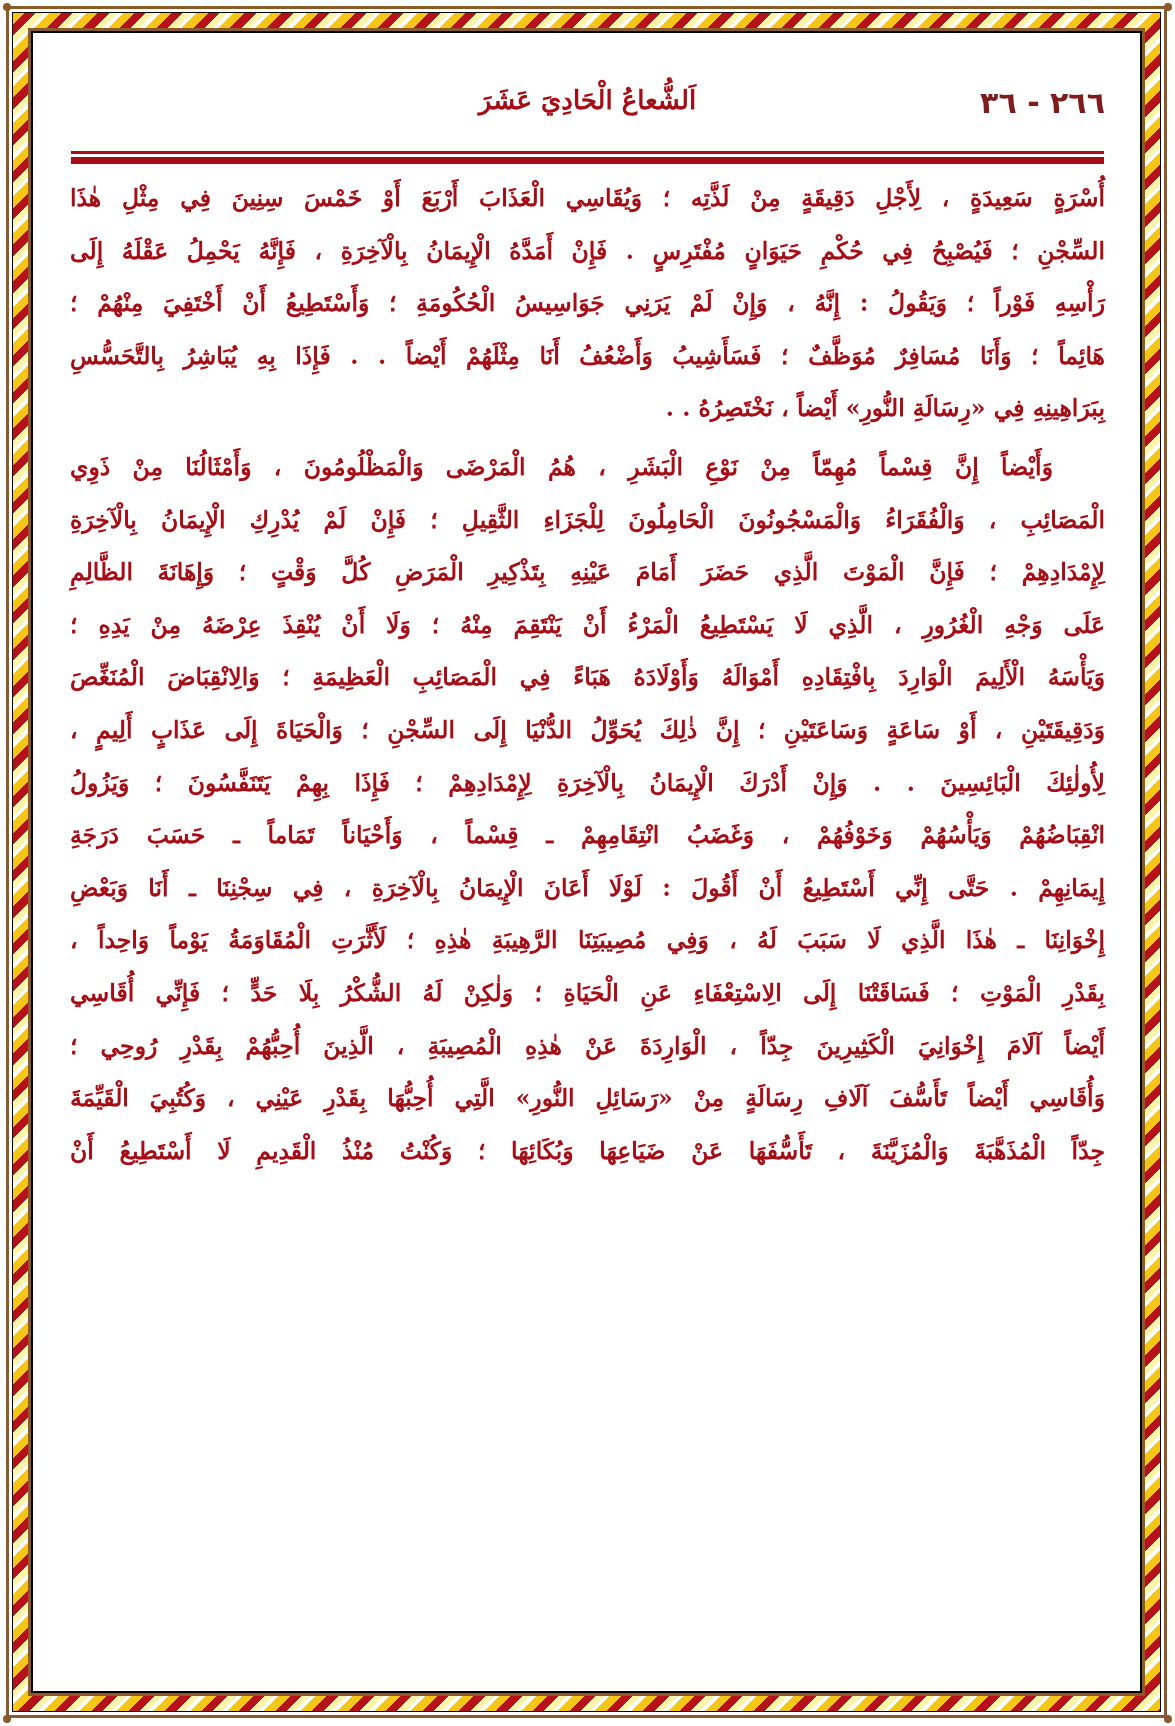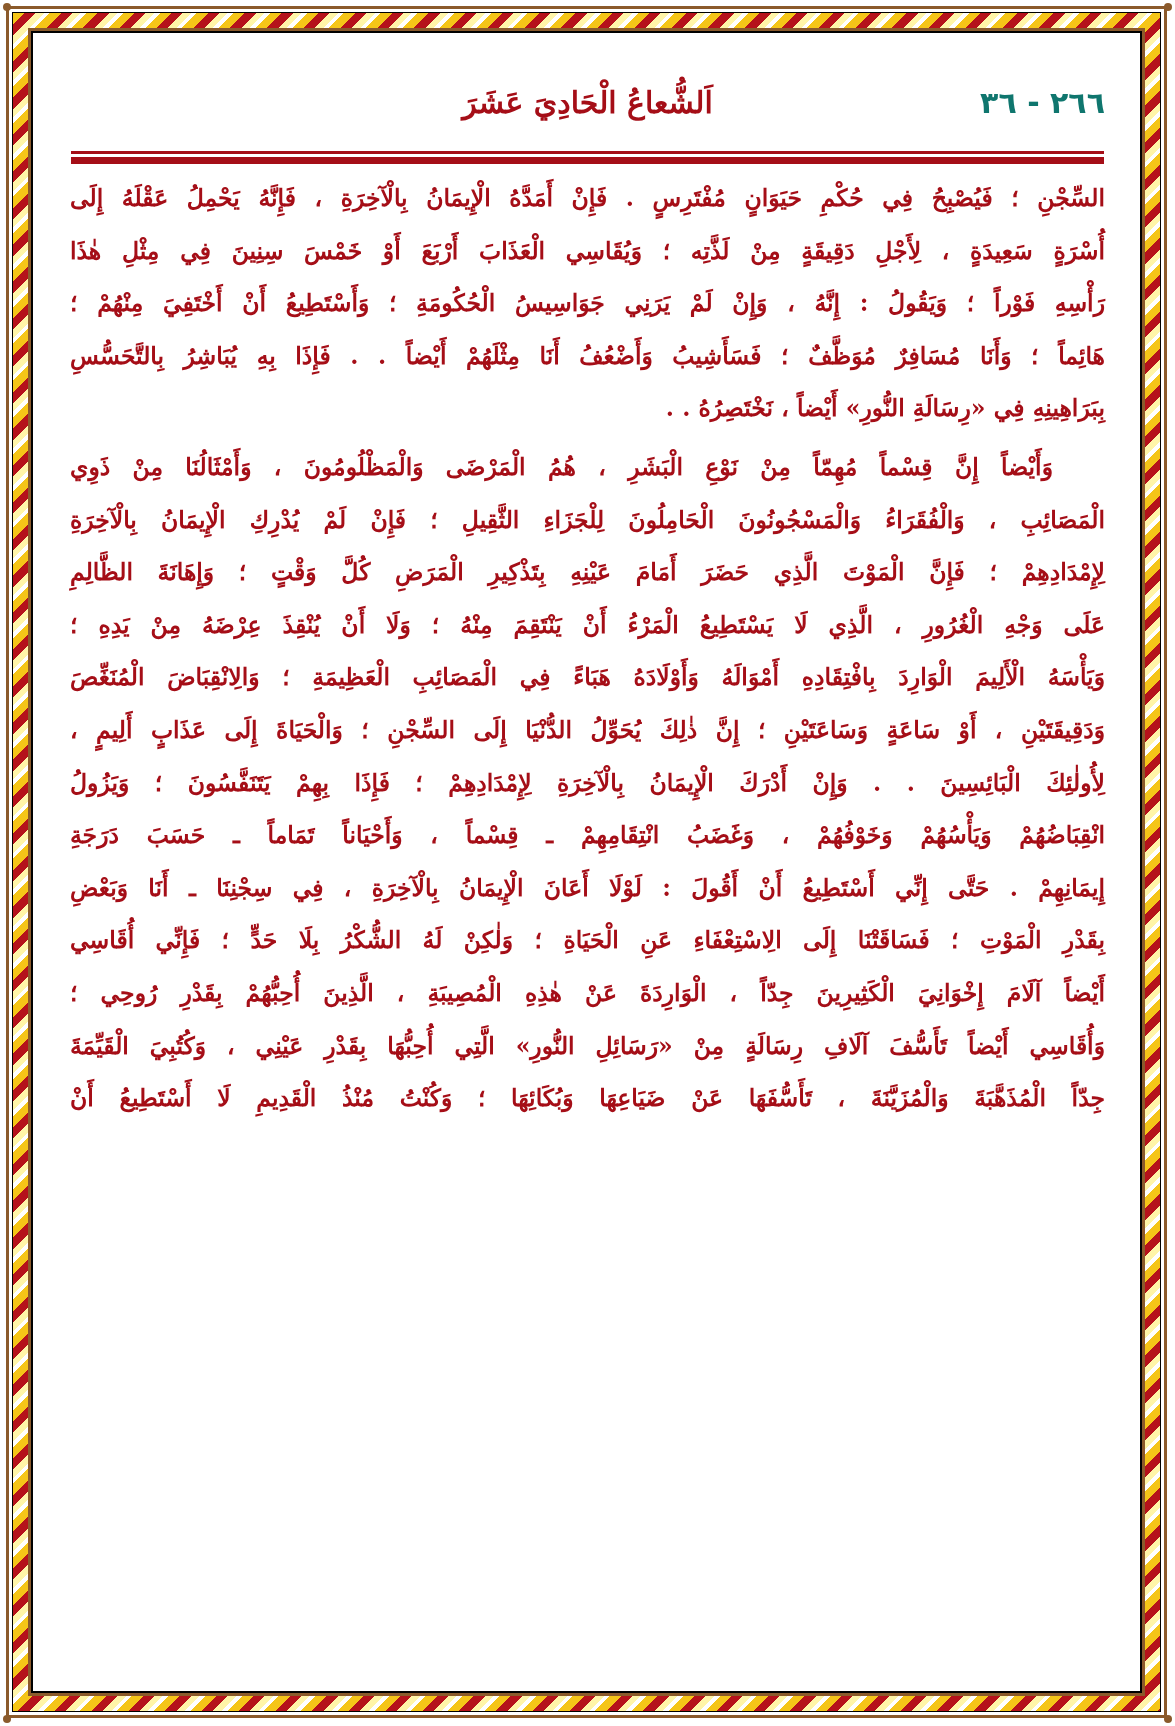"اَلشُّعاعُ الْحَادِيَ عَشَرَ" .title { font-size: 30px -> 26px }
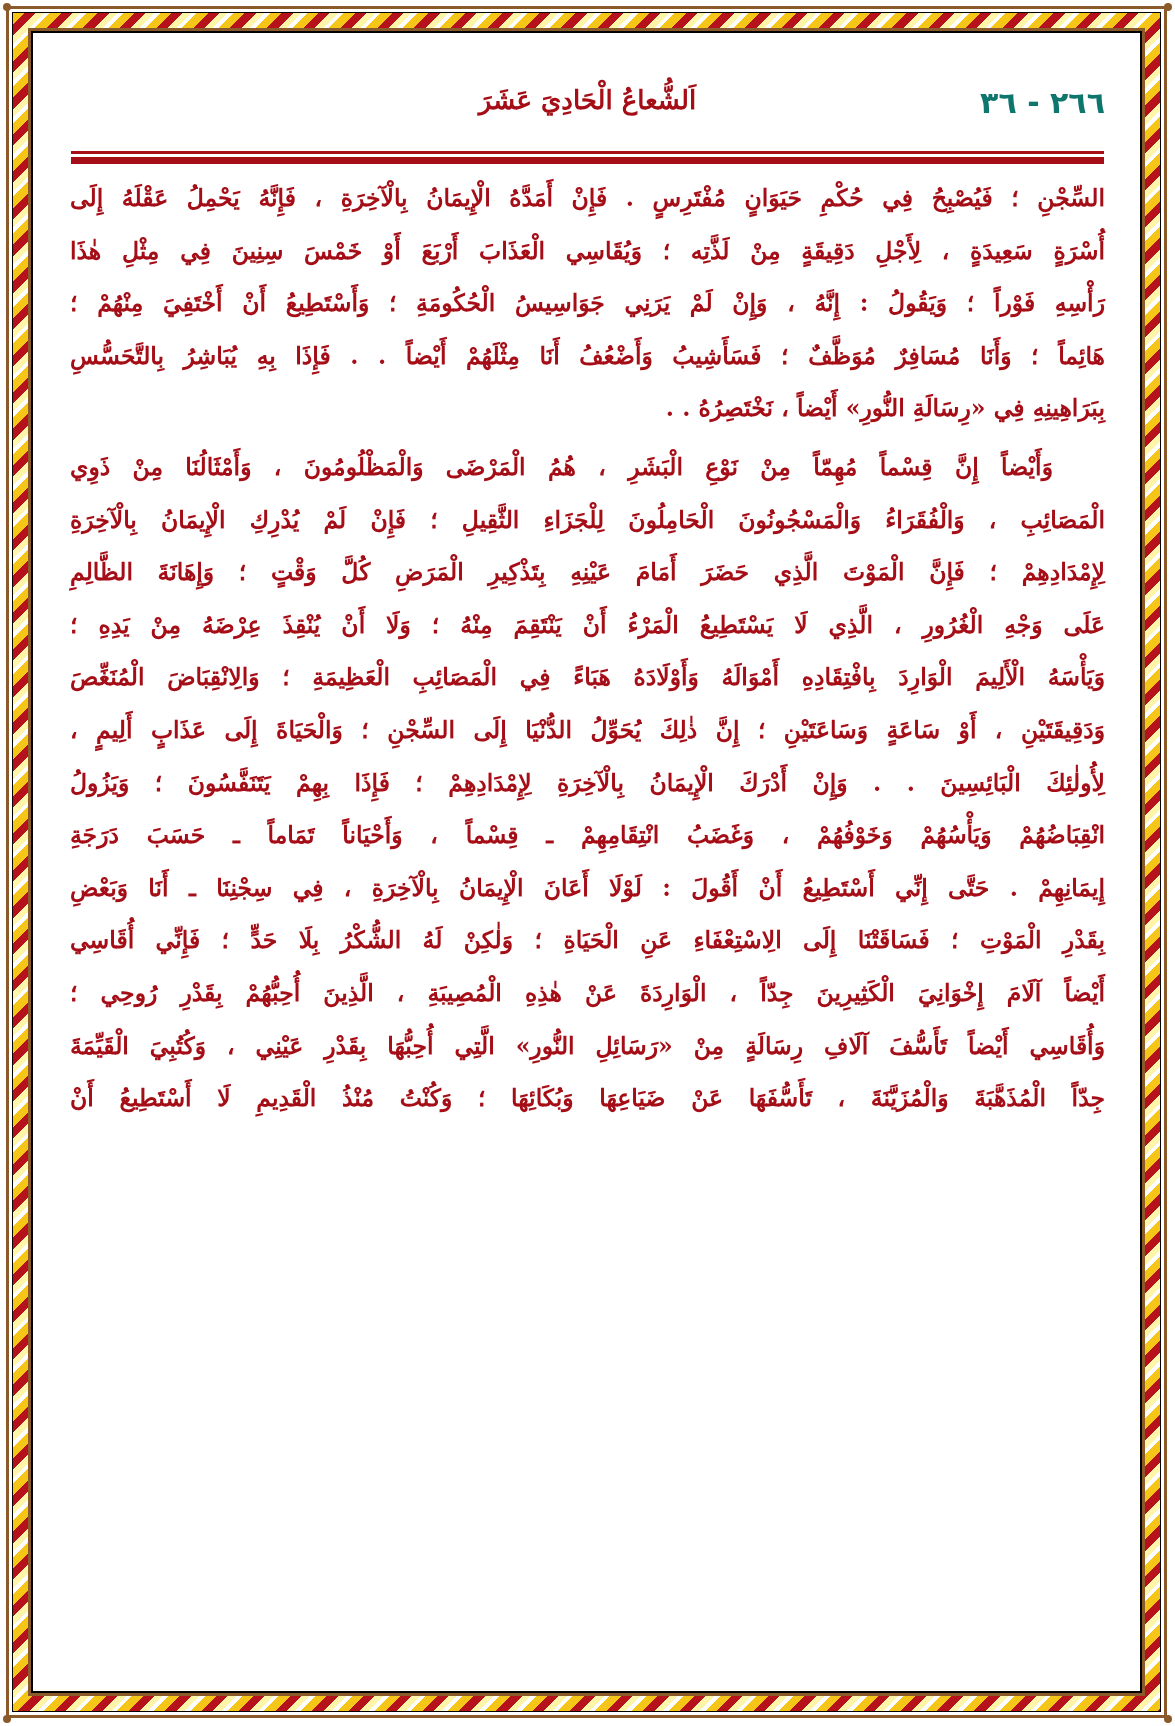"٢٦٦ - ٣٦" .page-num { color: #0f766e -> #7f1d1d }
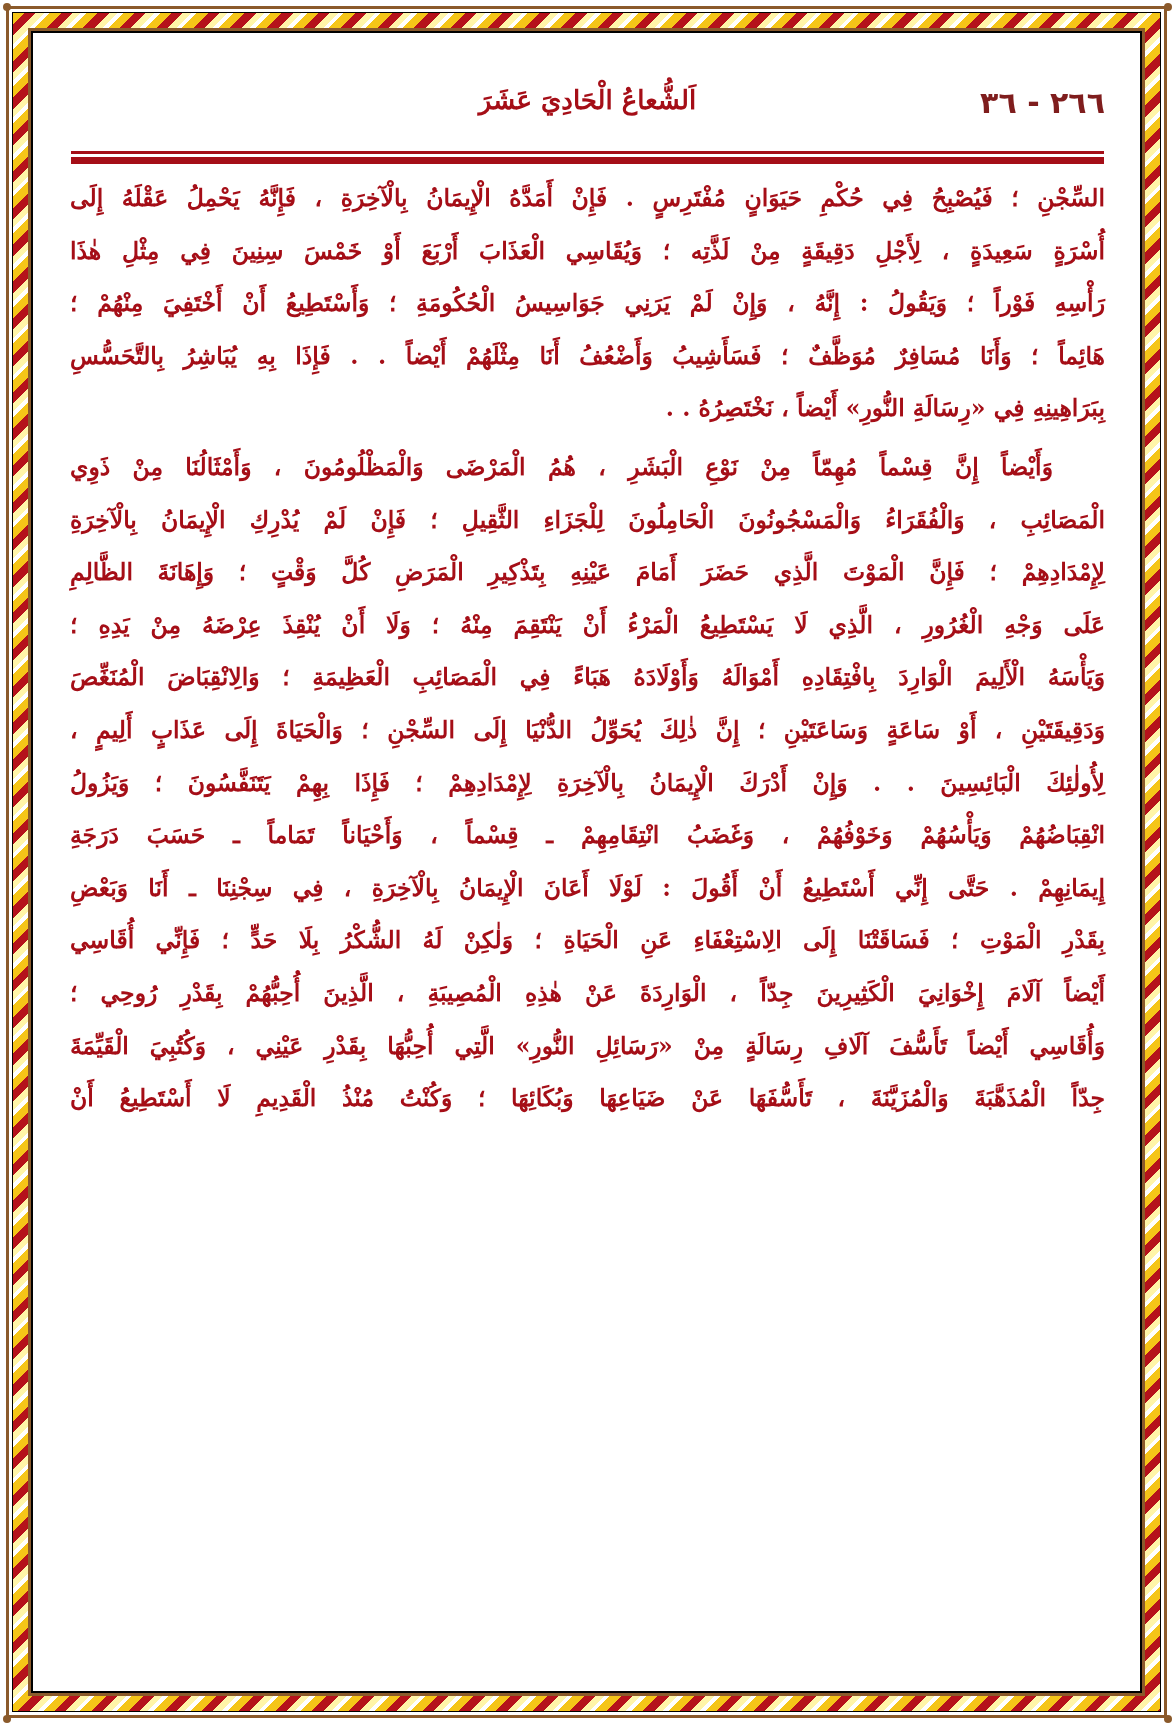"السِّجْنِ ؛ فَيُصْبِحُ فِي حُكْمِ" span.line { order: before "أُسْرَةٍ سَعِيدَةٍ ، لِأَجْلِ دَقِيقَةٍ" -> after "أُسْرَةٍ سَعِيدَةٍ ، لِأَجْلِ دَقِيقَةٍ" }
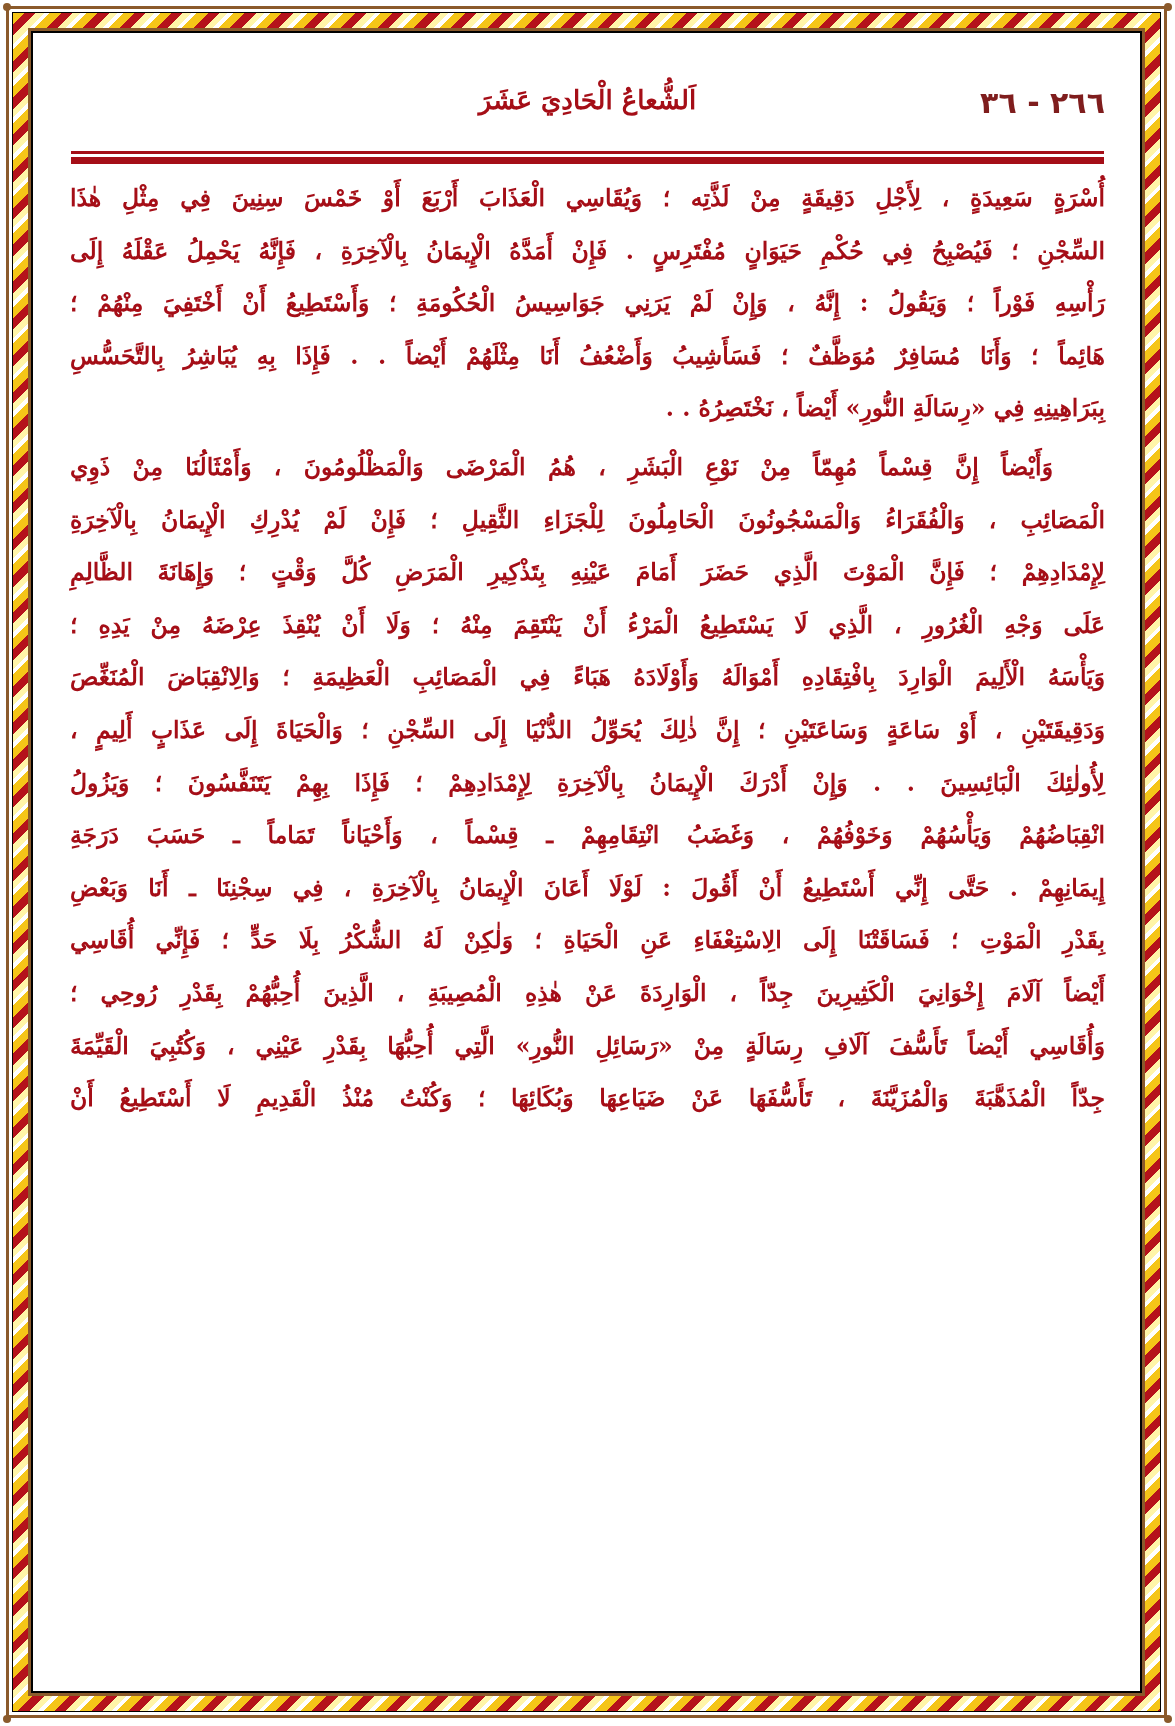"إِخْوَانِنَا ـ هٰذَا الَّذِي لَا" span.line { html: none -> <span>إِخْوَانِنَا ـ هٰذَا الَّذِي لَا سَبَبَ لَهُ ، وَفِي مُصِيبَتِنَا الرَّهِيبَةِ هٰذِهِ ؛ لَأَثَّرَتِ الْمُقَاوَمَةُ يَوْماً وَاحِداً ،</span> }
